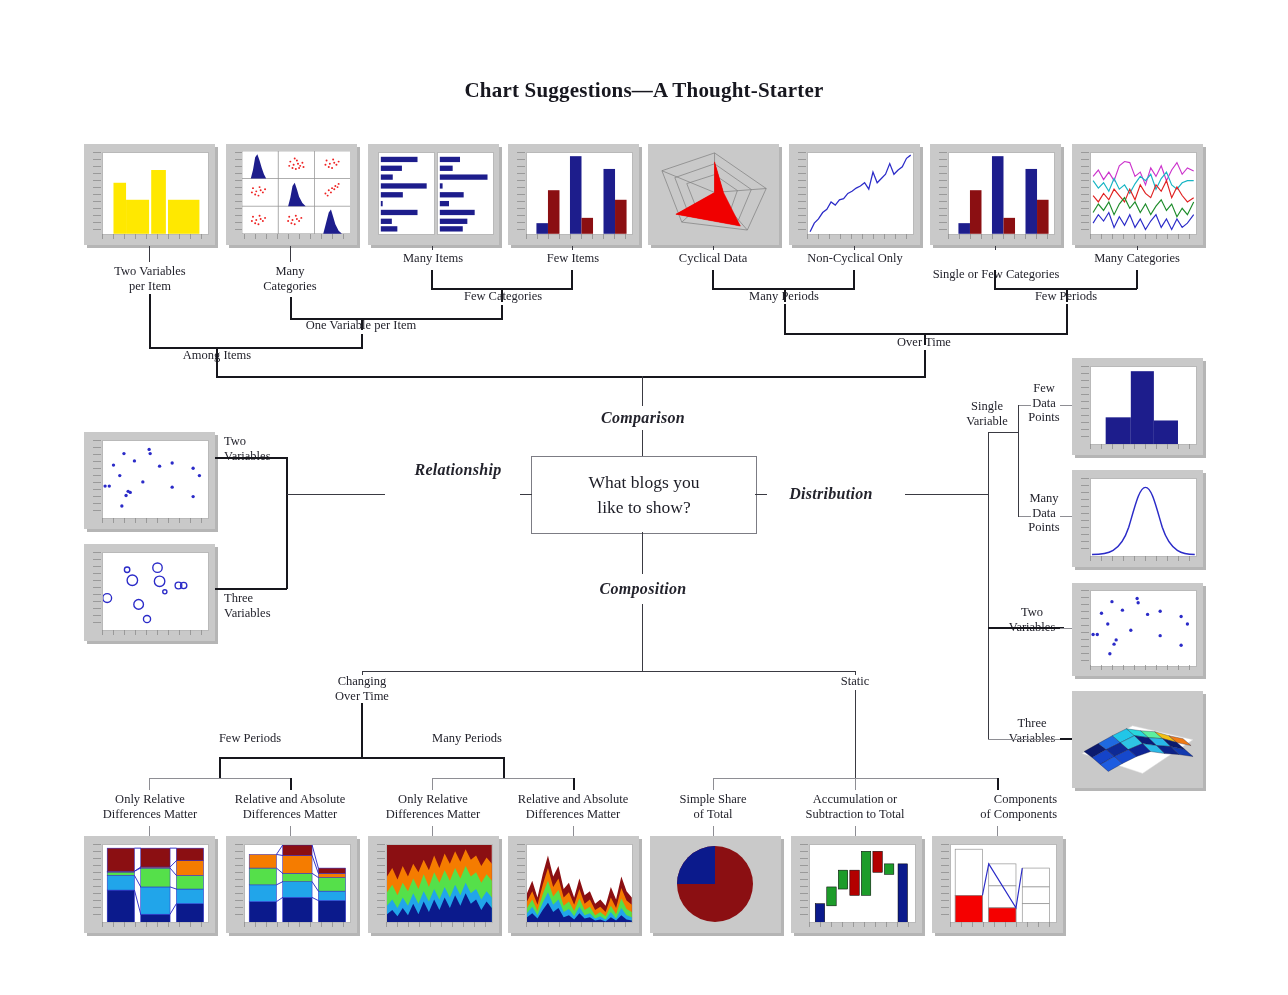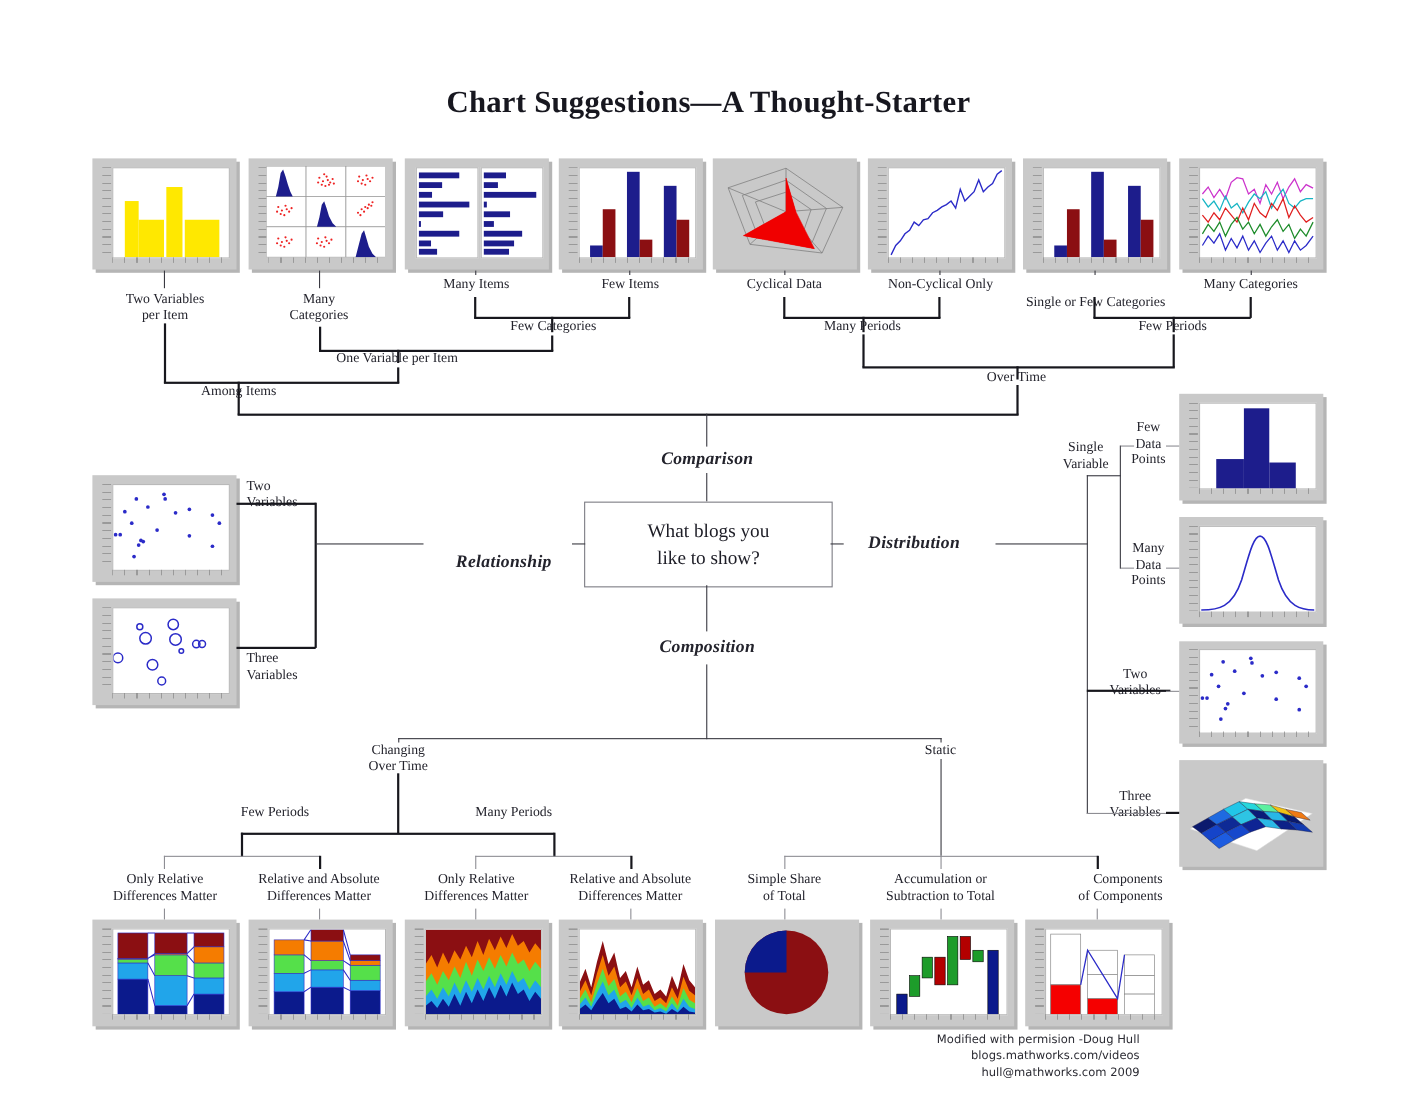"Chart Suggestions—A Thought-Starter" #title { font-size: 28px -> 21px }
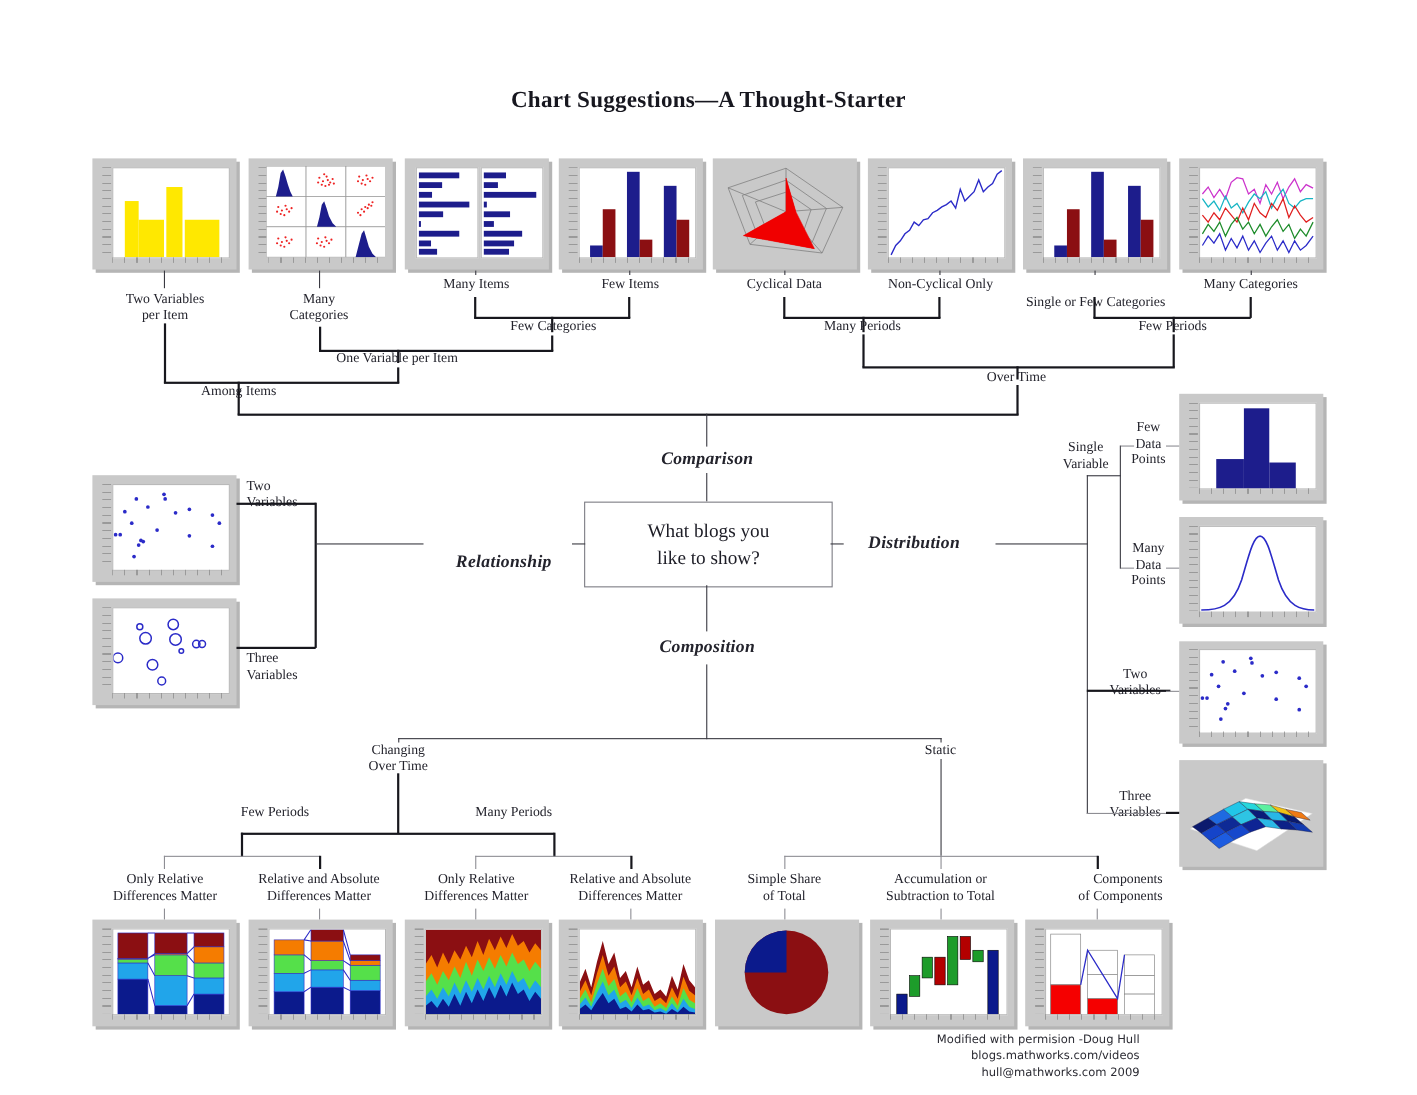"Relationship" div.lbl { top: 501px -> 460px }
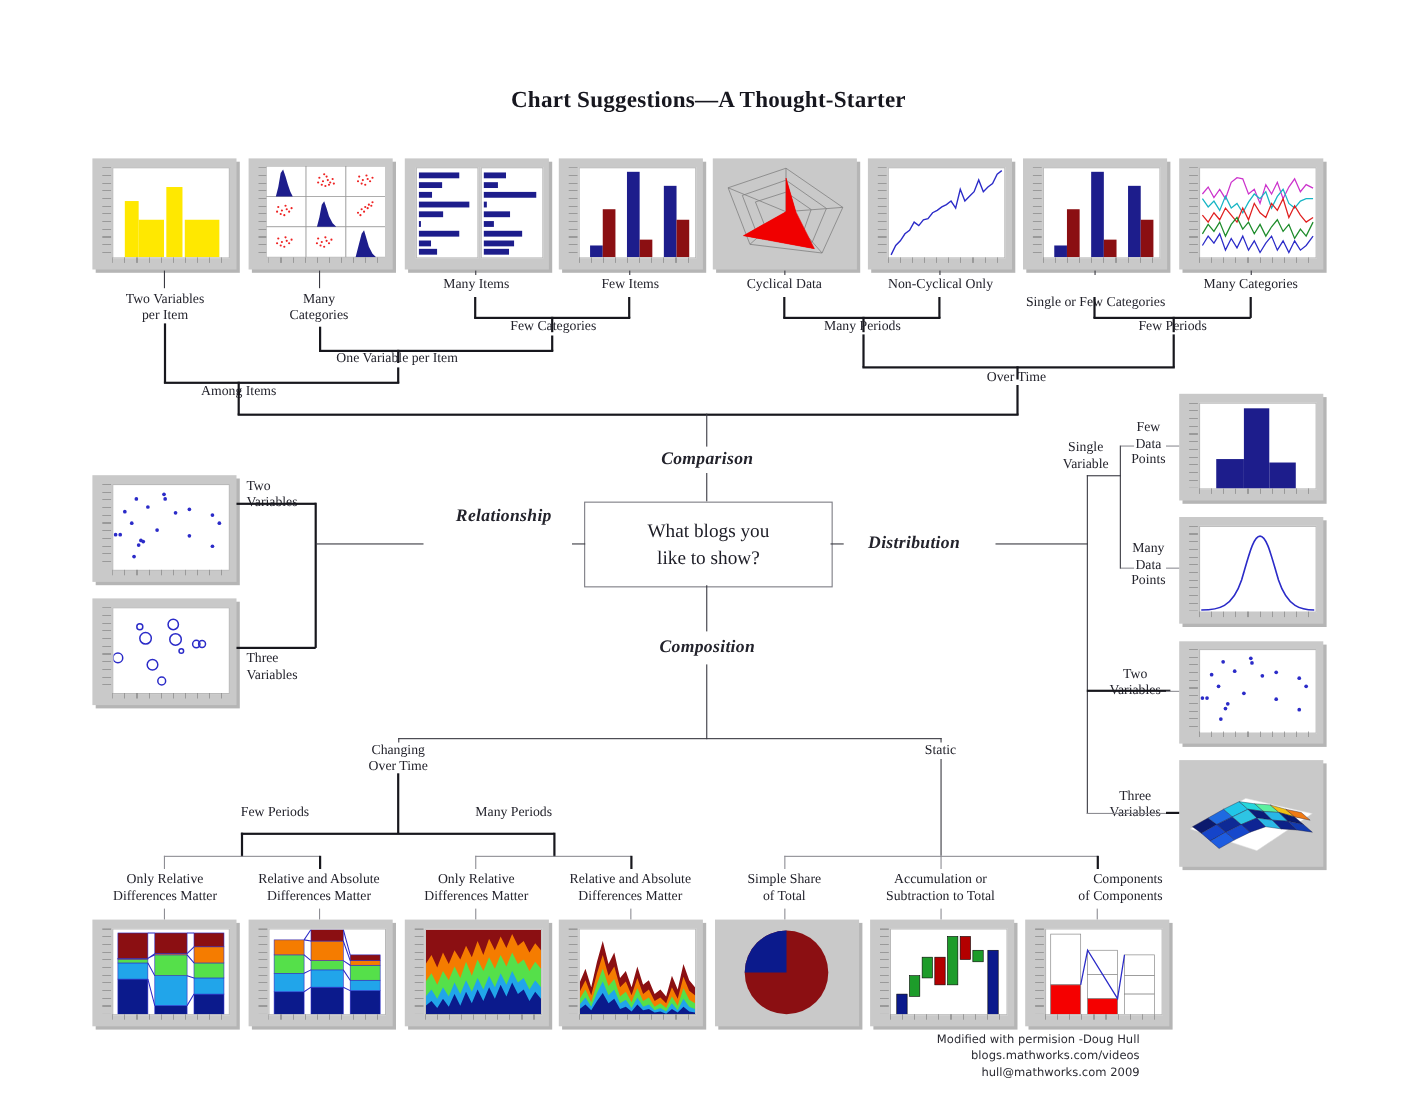"Modified with permision -Doug Hull" div.foot { html: <div> <div>Modified with permision -Doug Hull</div> <div>blogs.mathworks.com/videos</div> <div>hull@mathworks.com 2009</div> </div> -> none }
